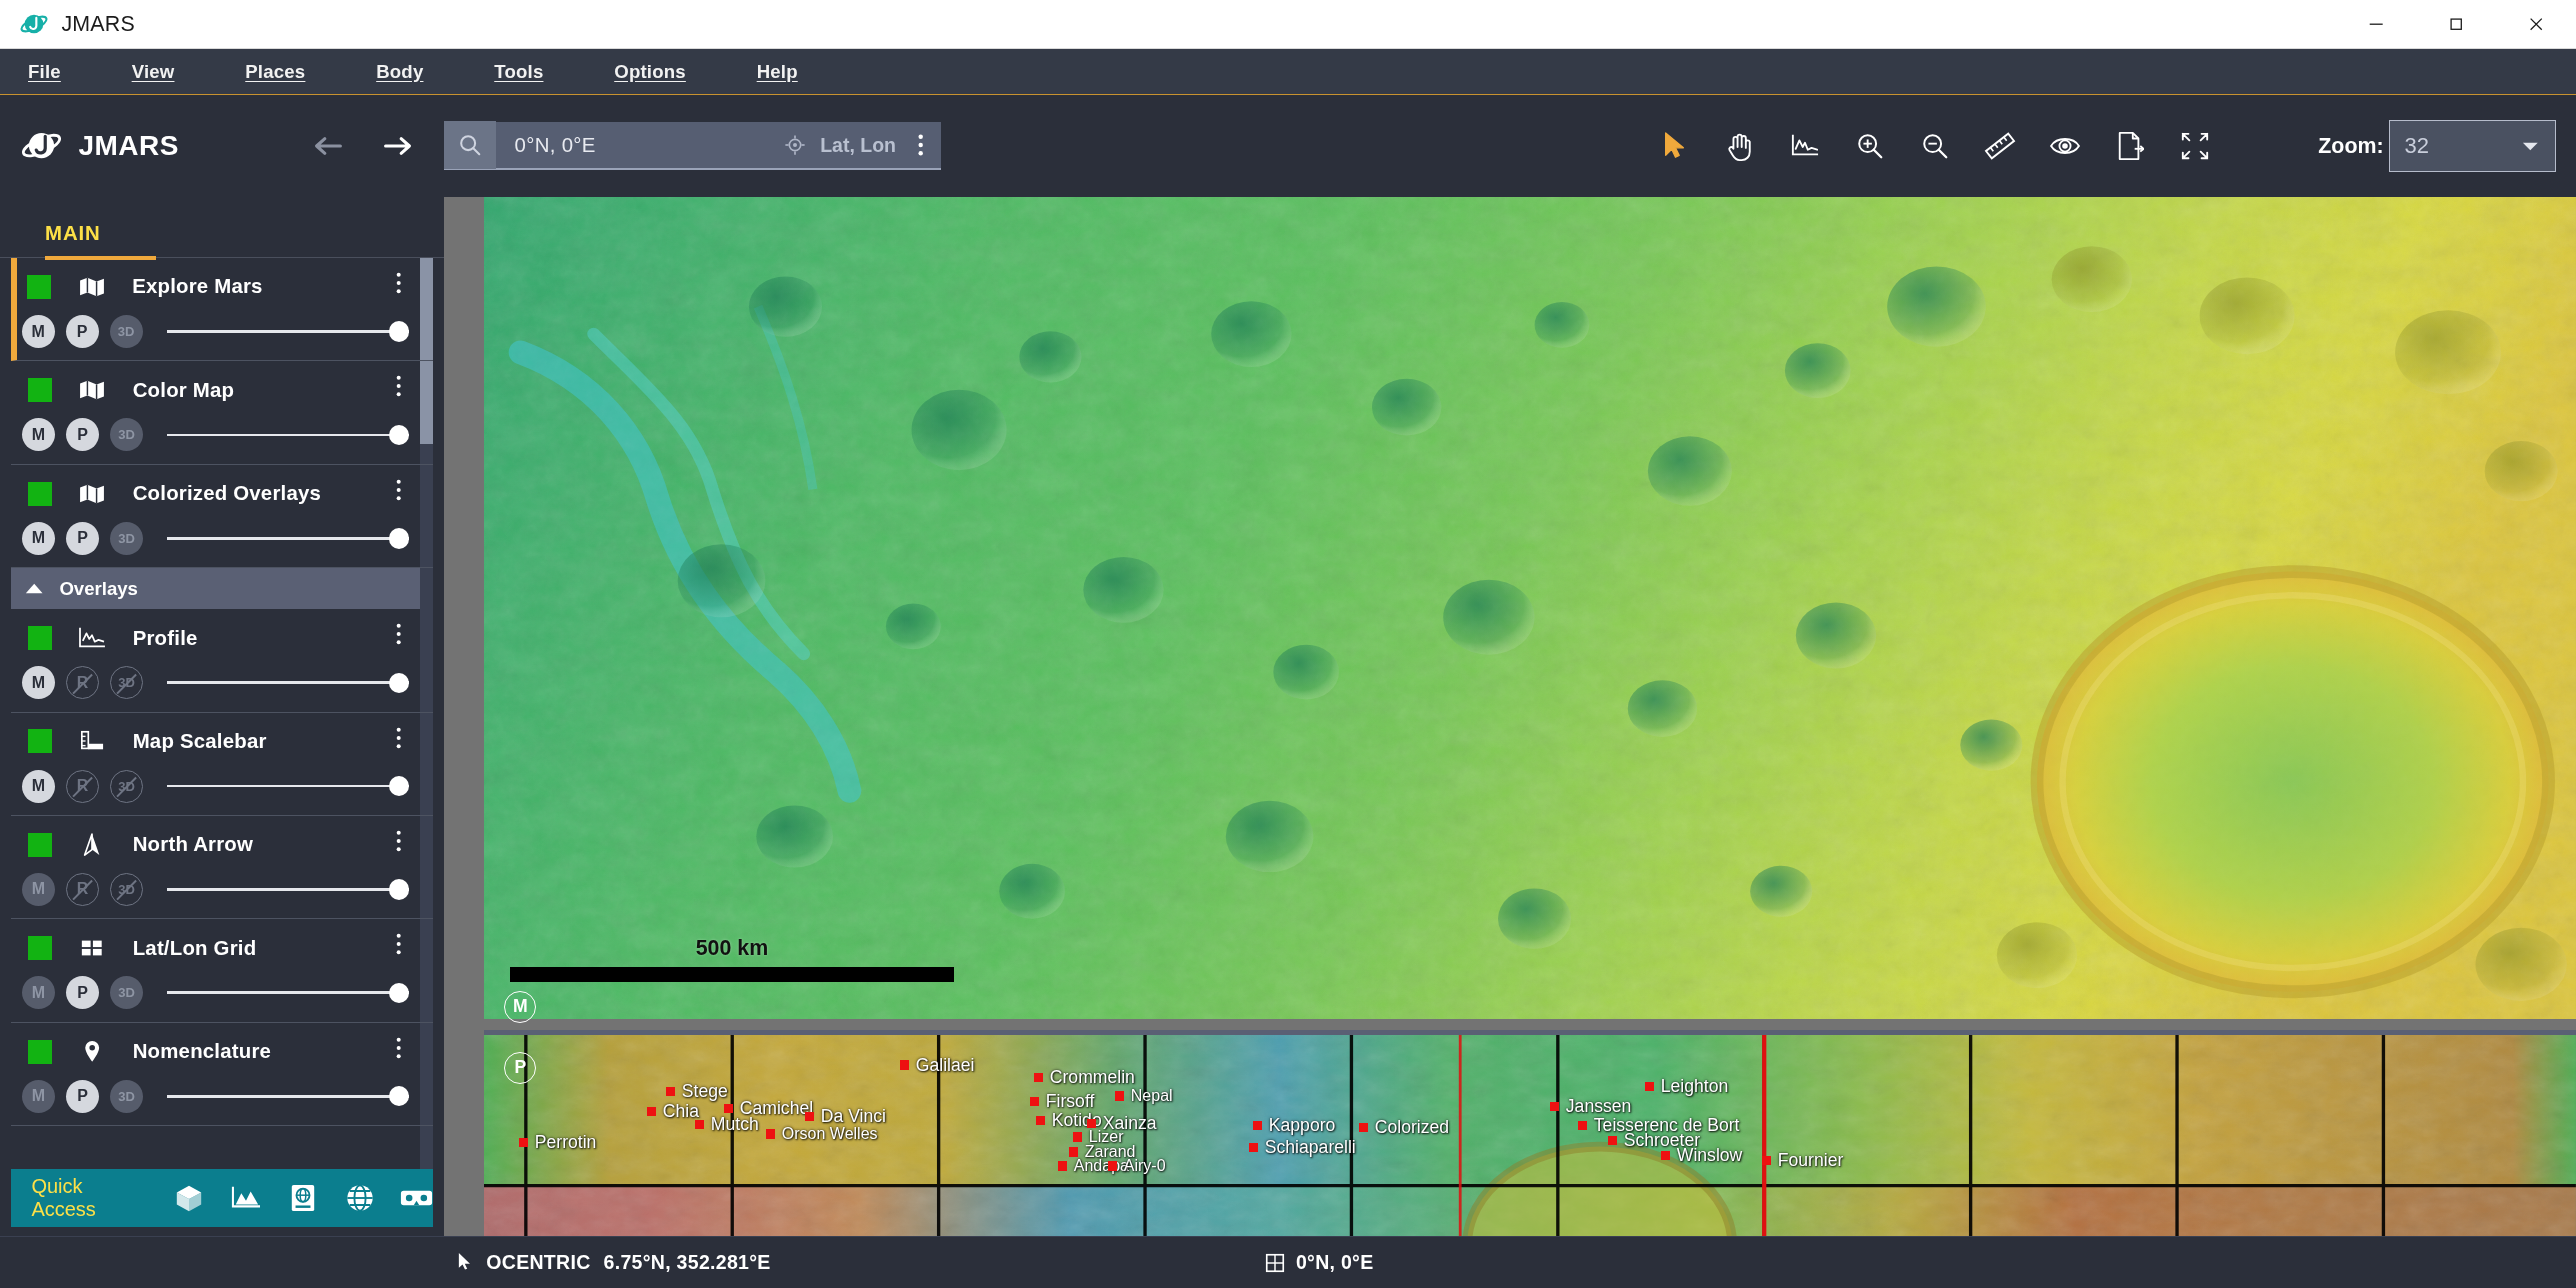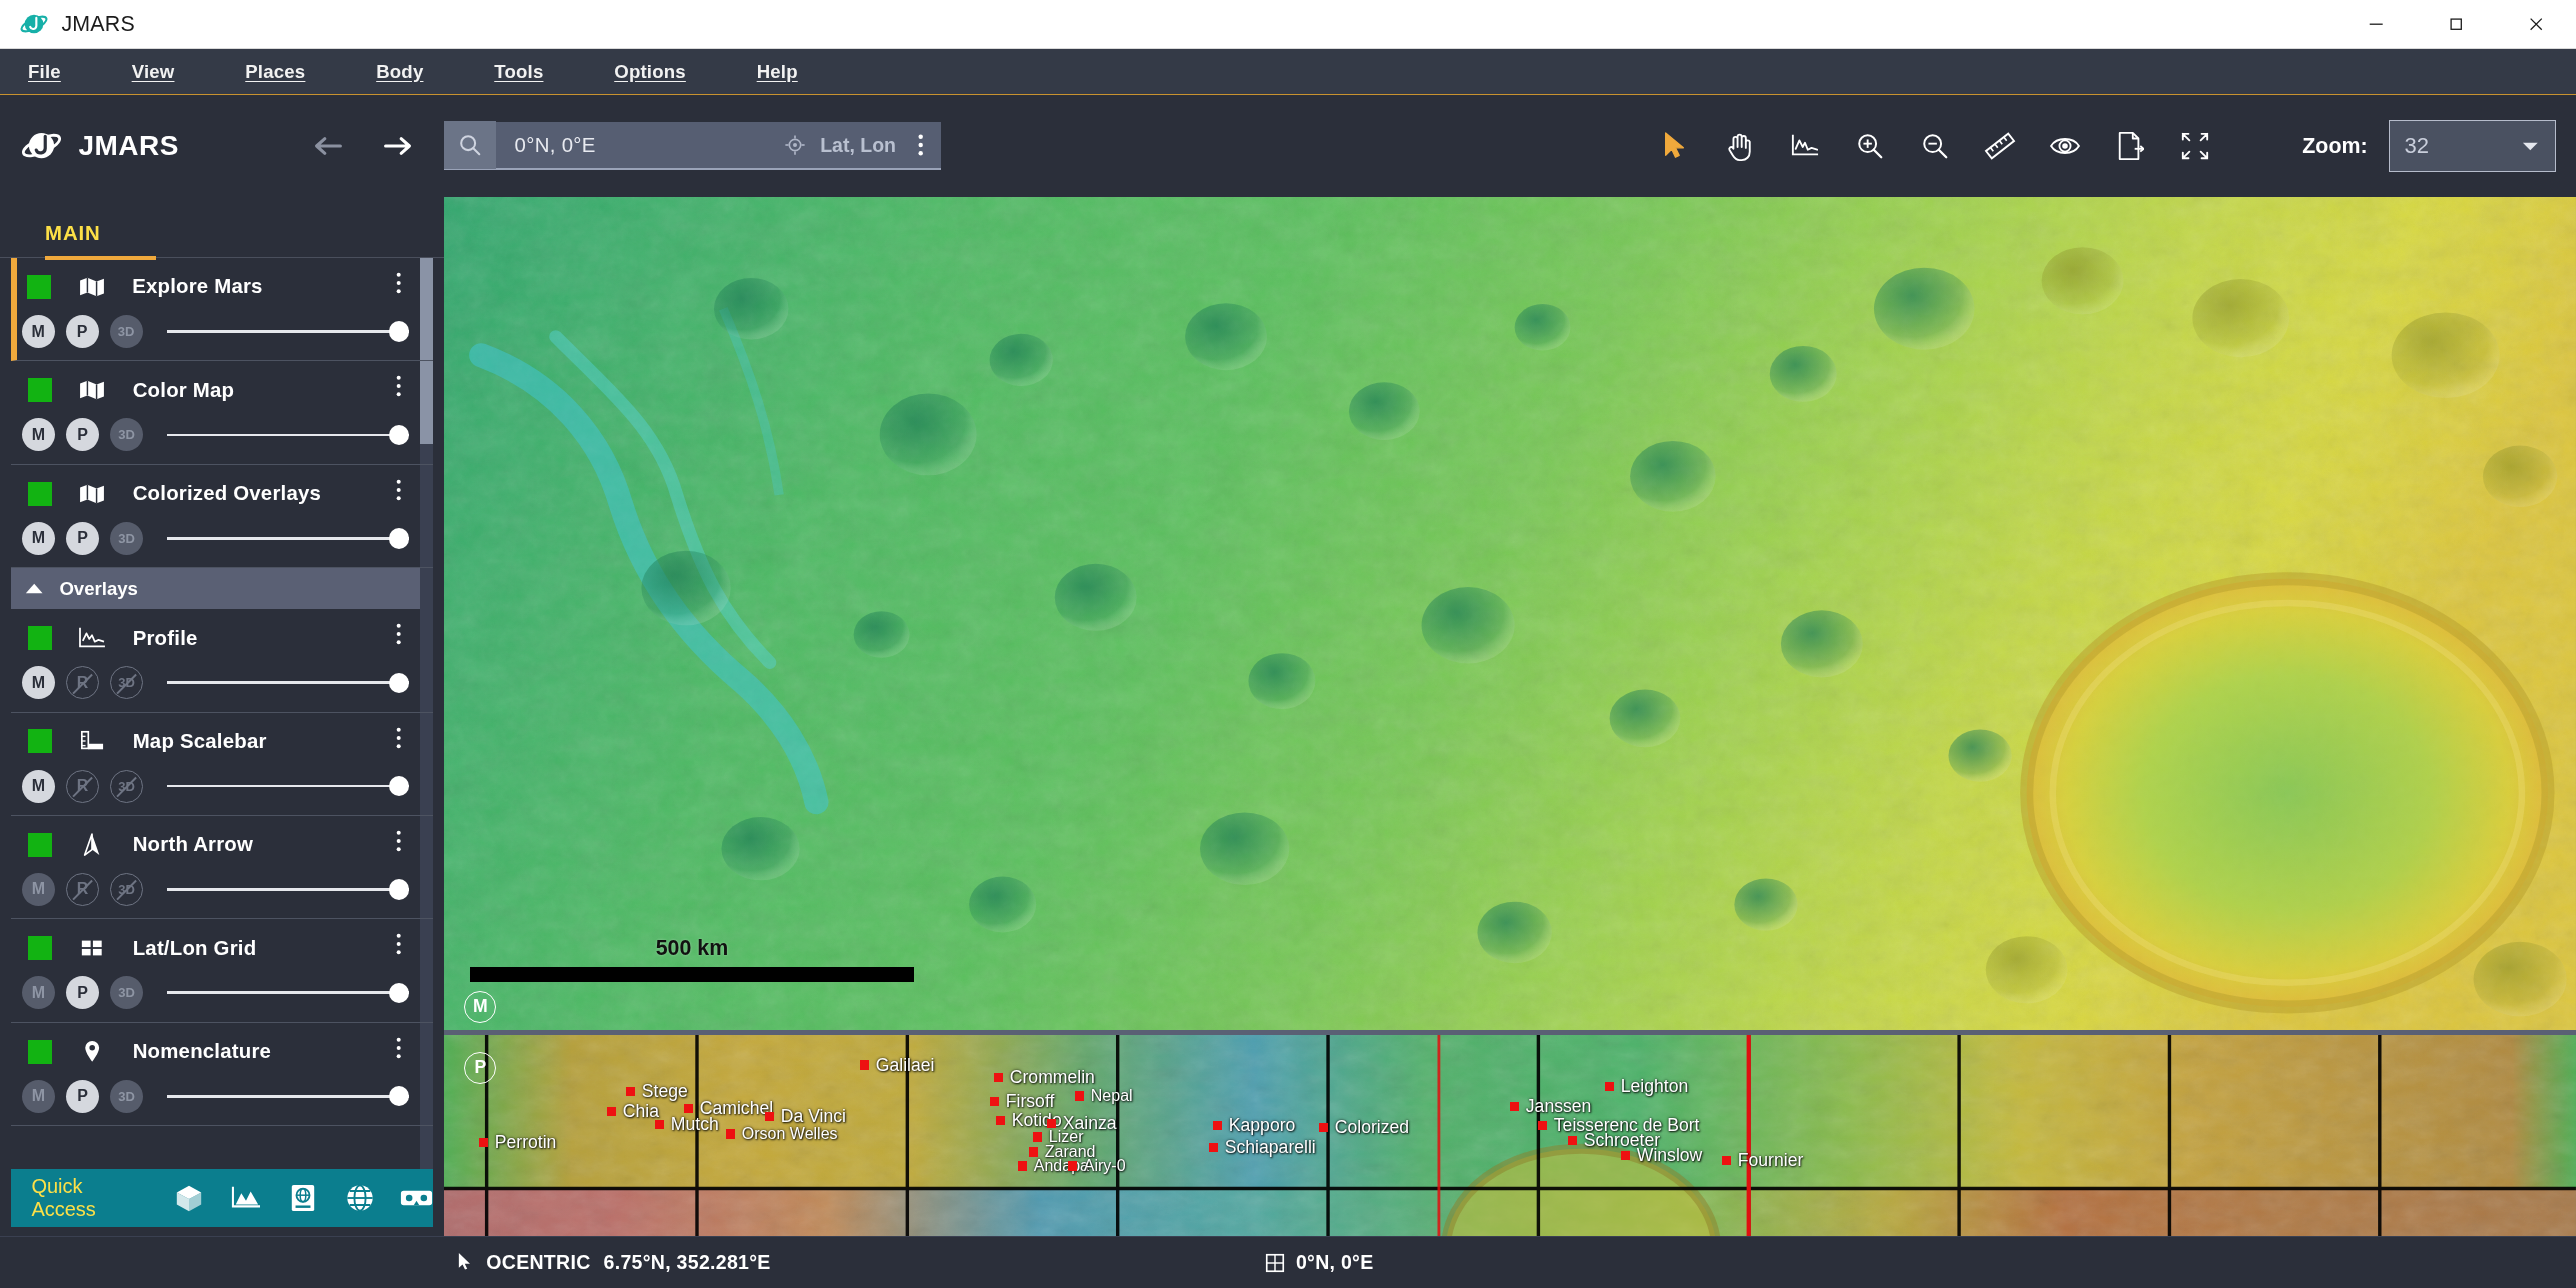"32" .zoom-select { margin-left: 16px -> none }
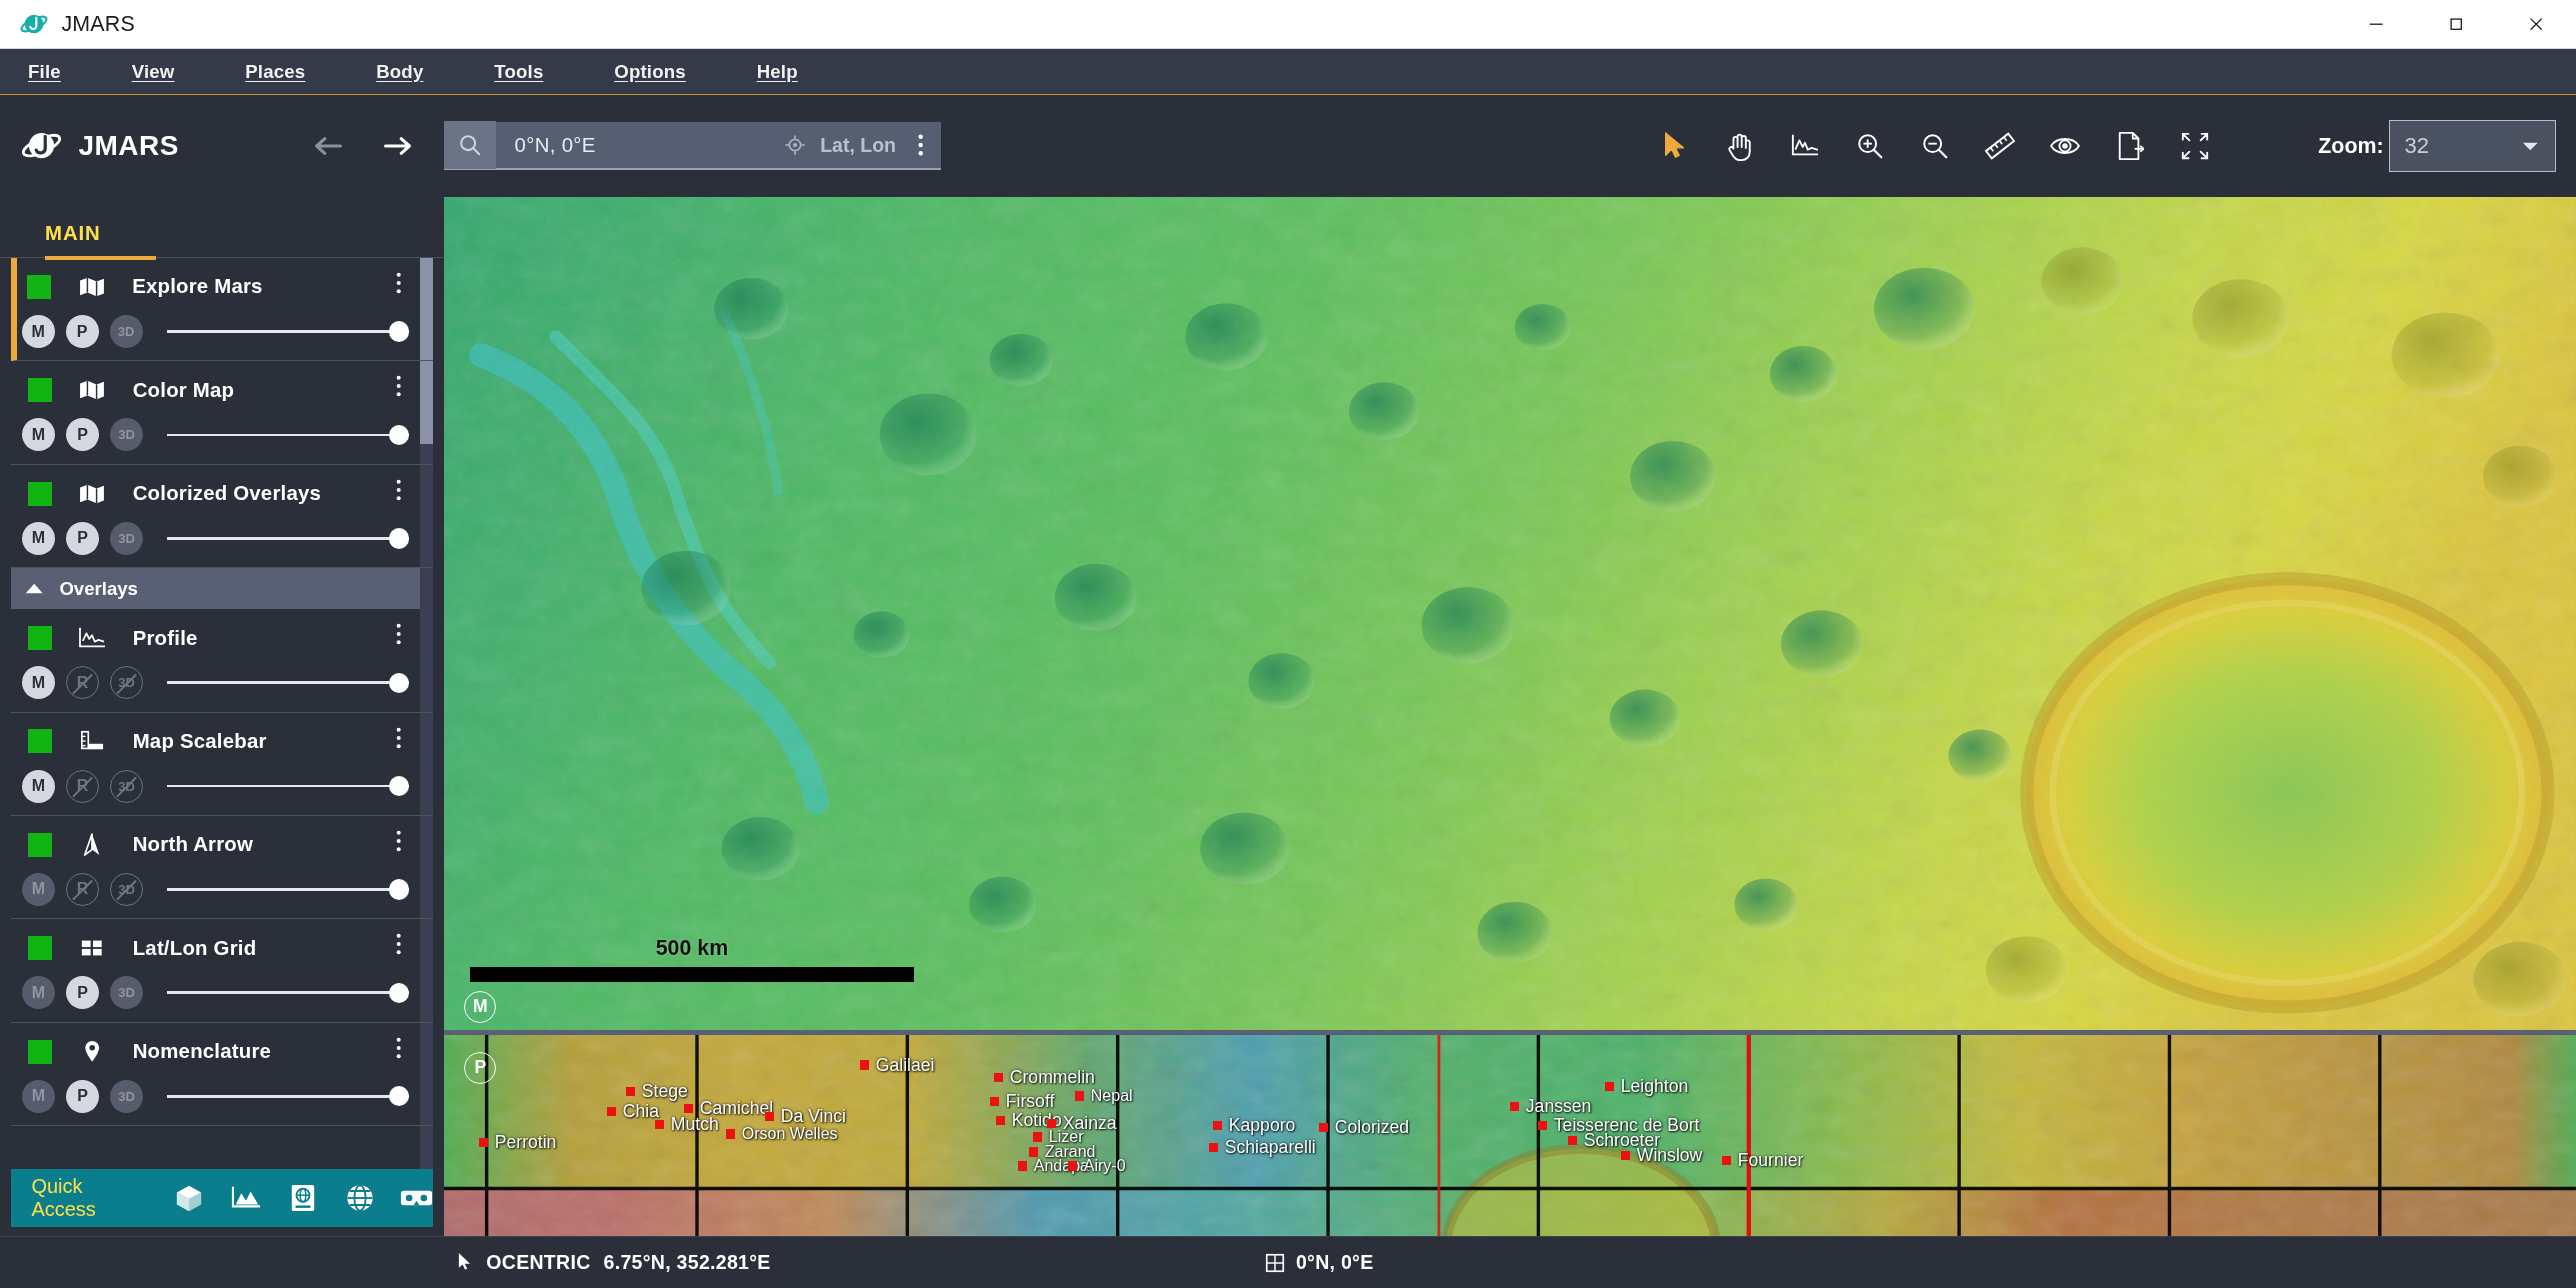"500 km" .mapcol { padding-left: none -> 40px }
